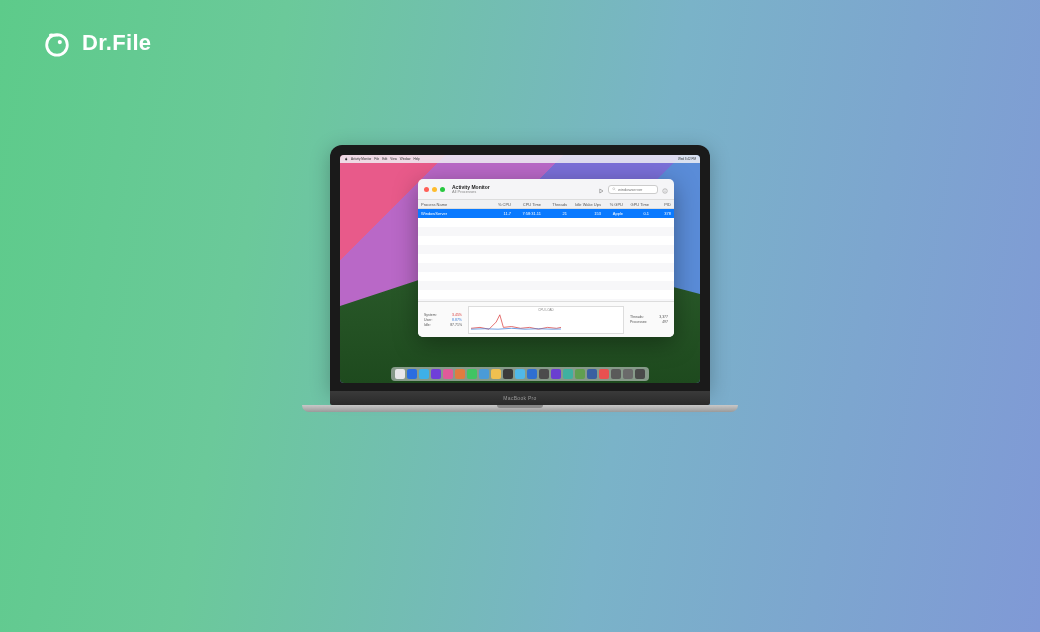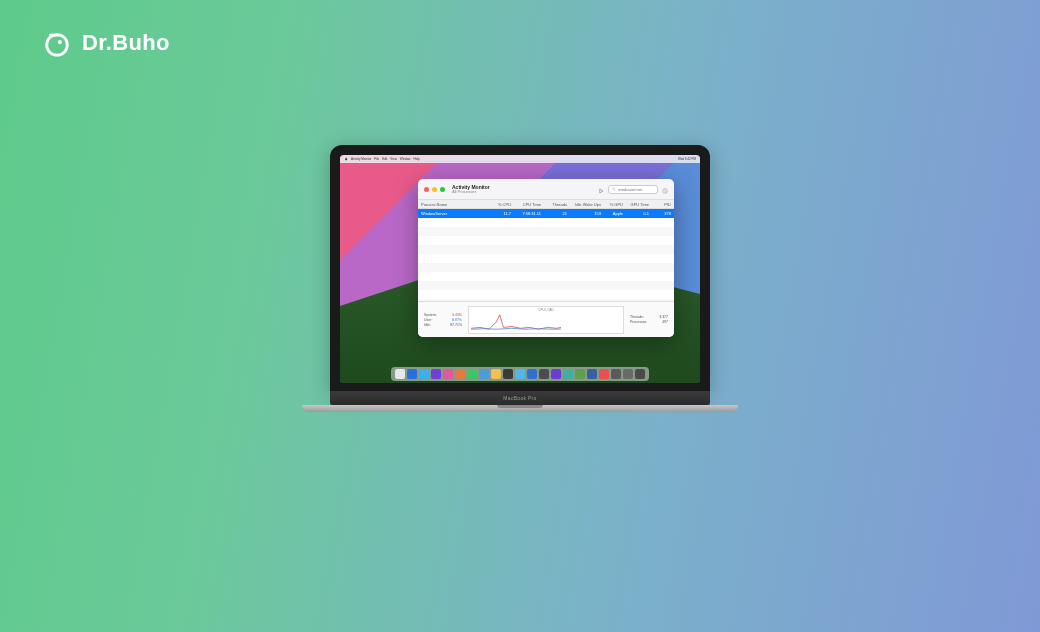"Dr.Buho" span.logo-text { text: Dr.Buho -> Dr.File }
